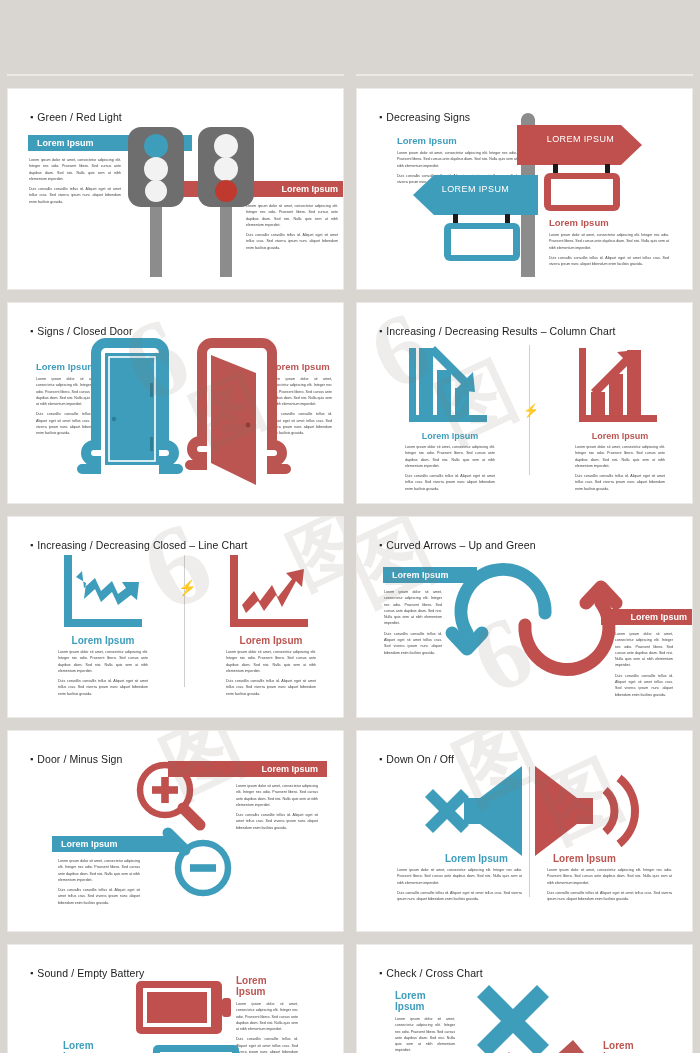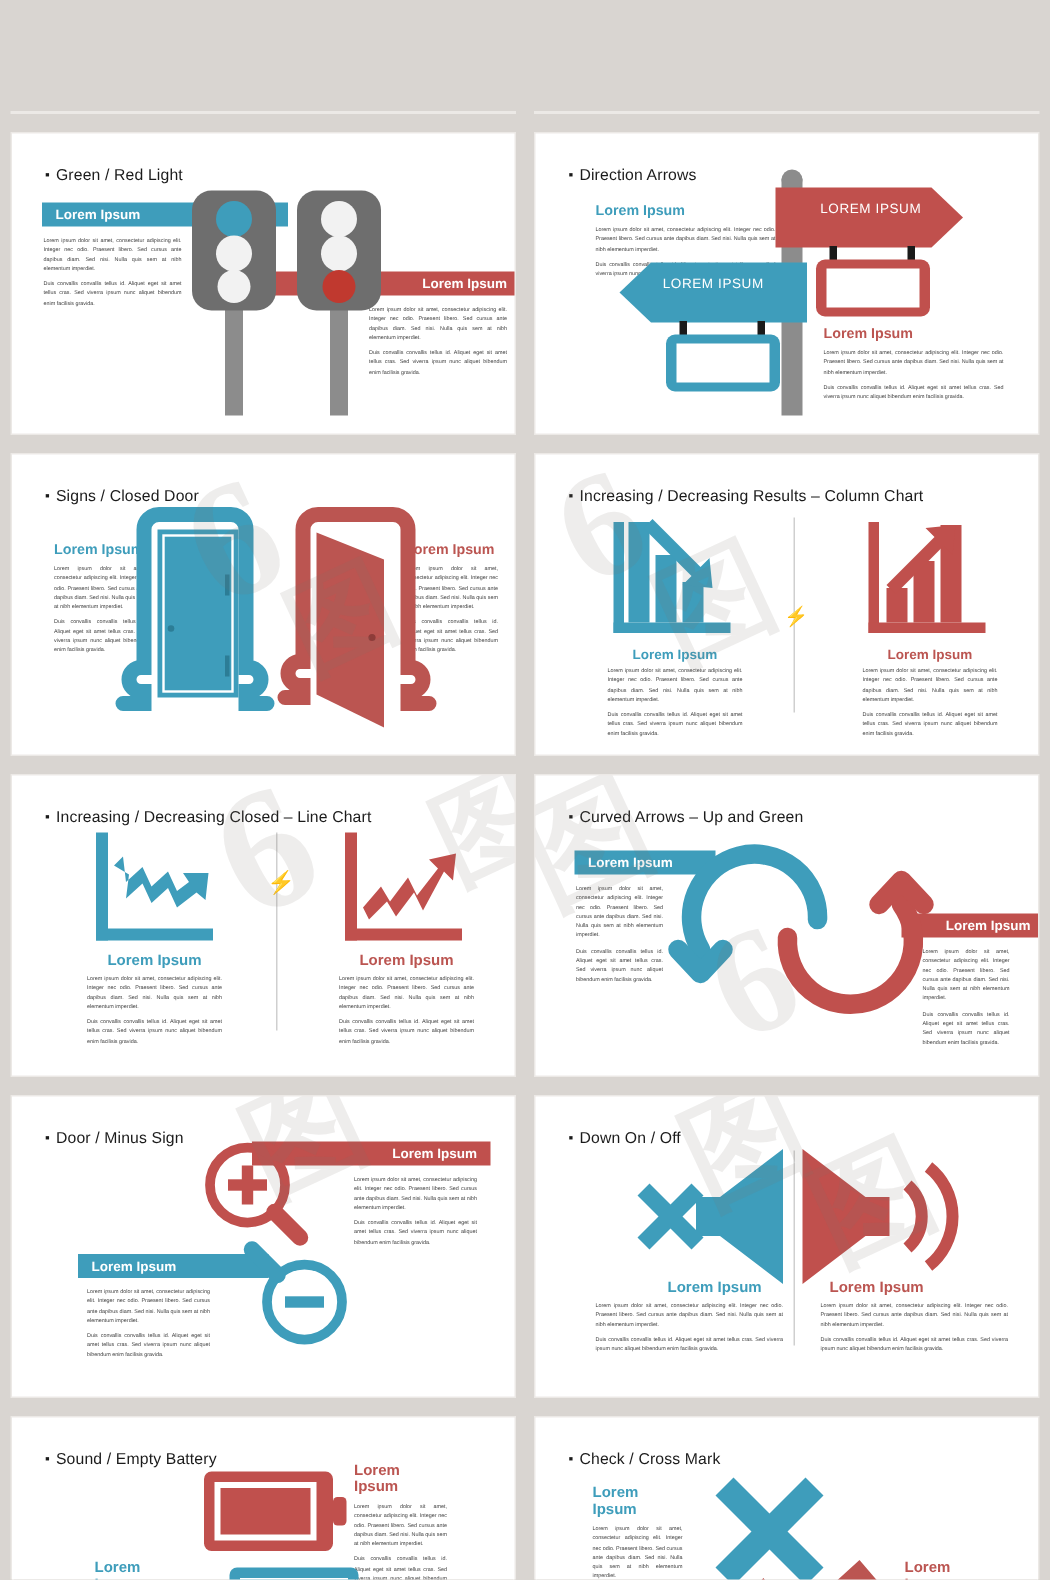"Direction Arrows" span { text: Direction Arrows -> Decreasing Signs }
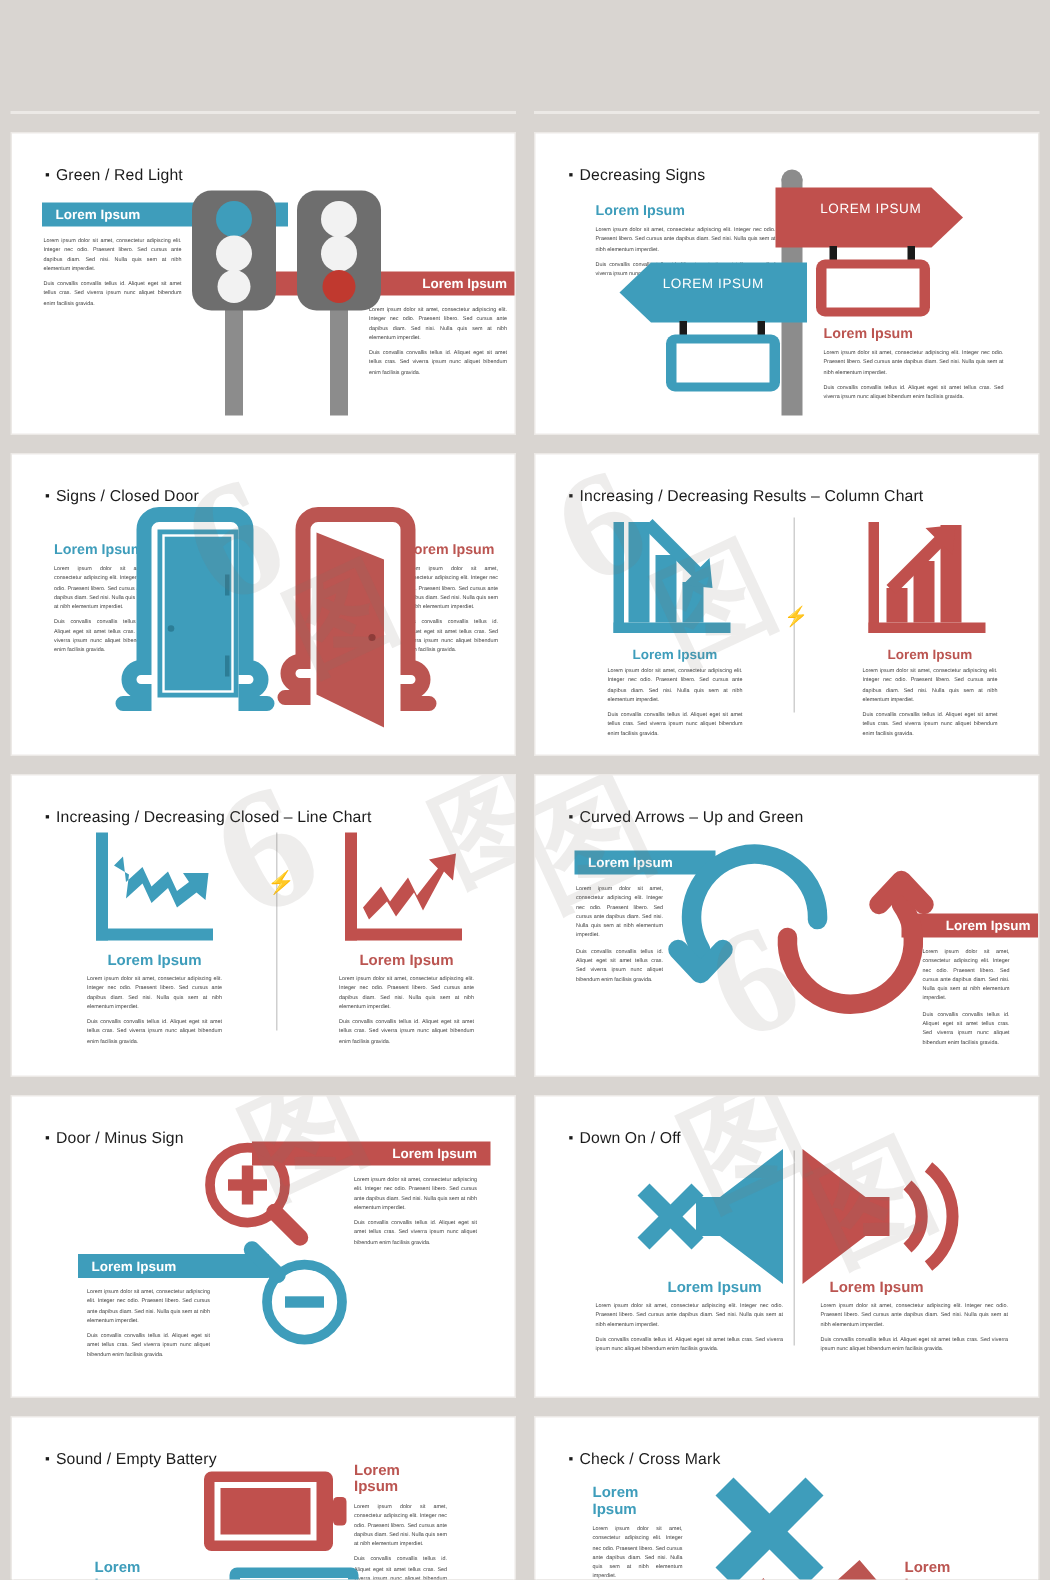"Check / Cross Mark" span { text: Mark -> Chart }
